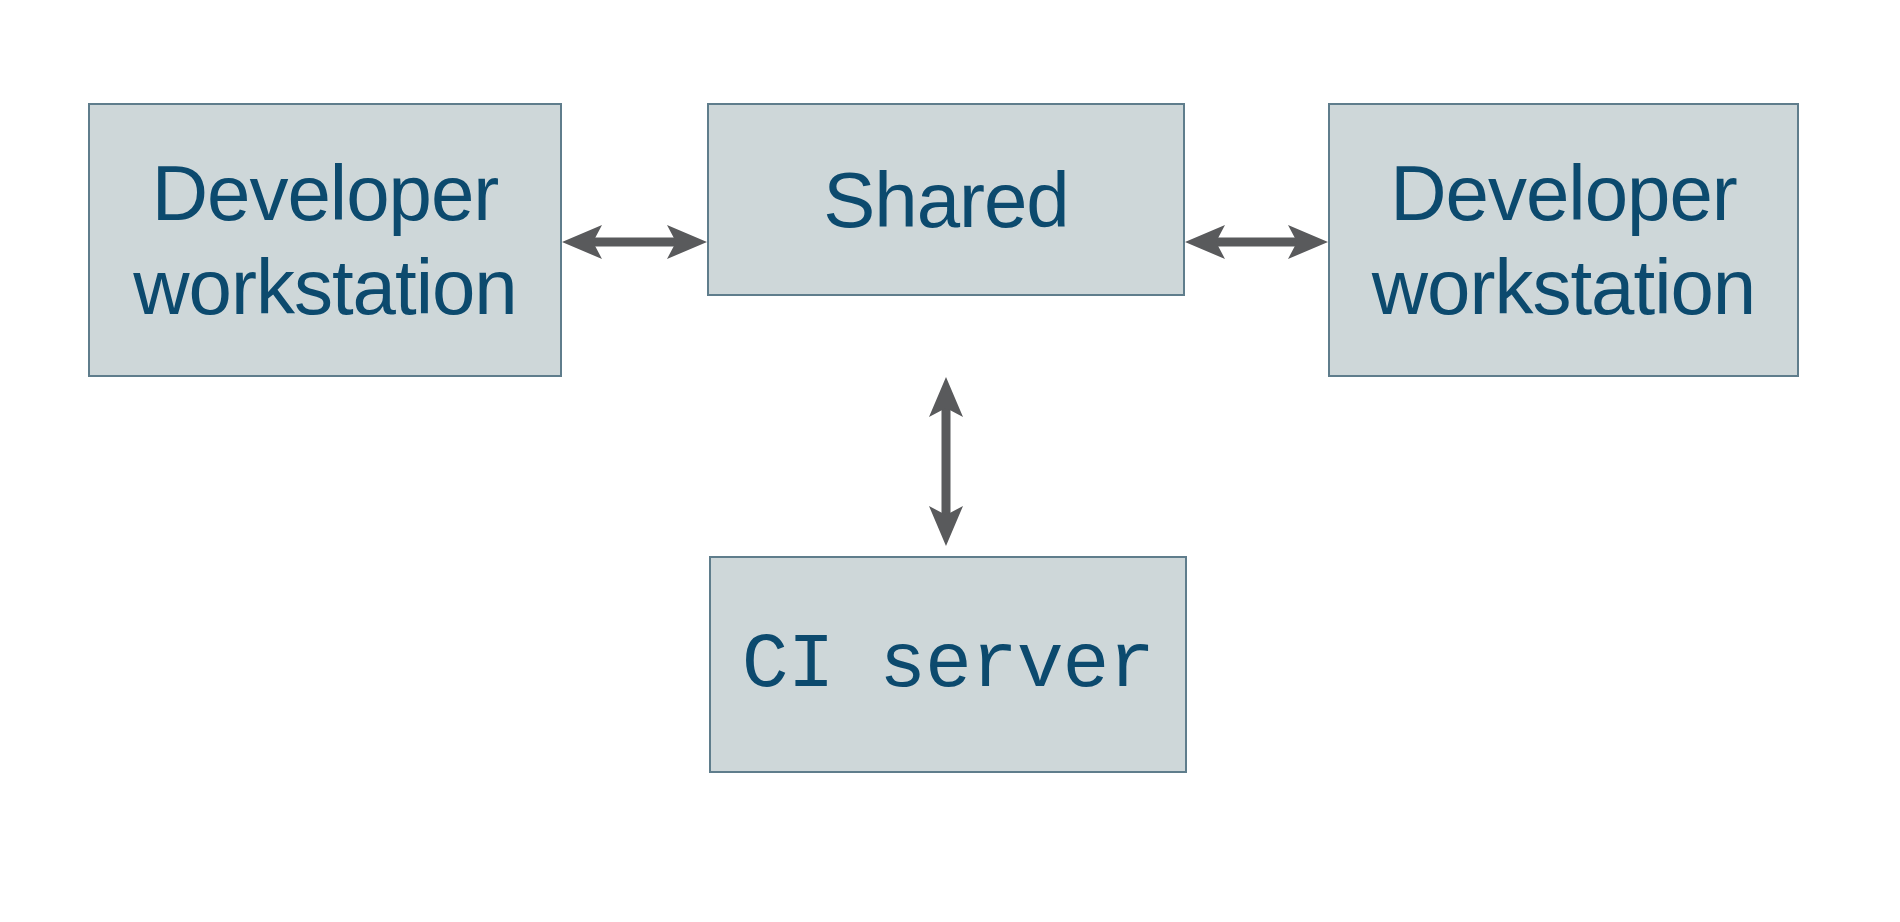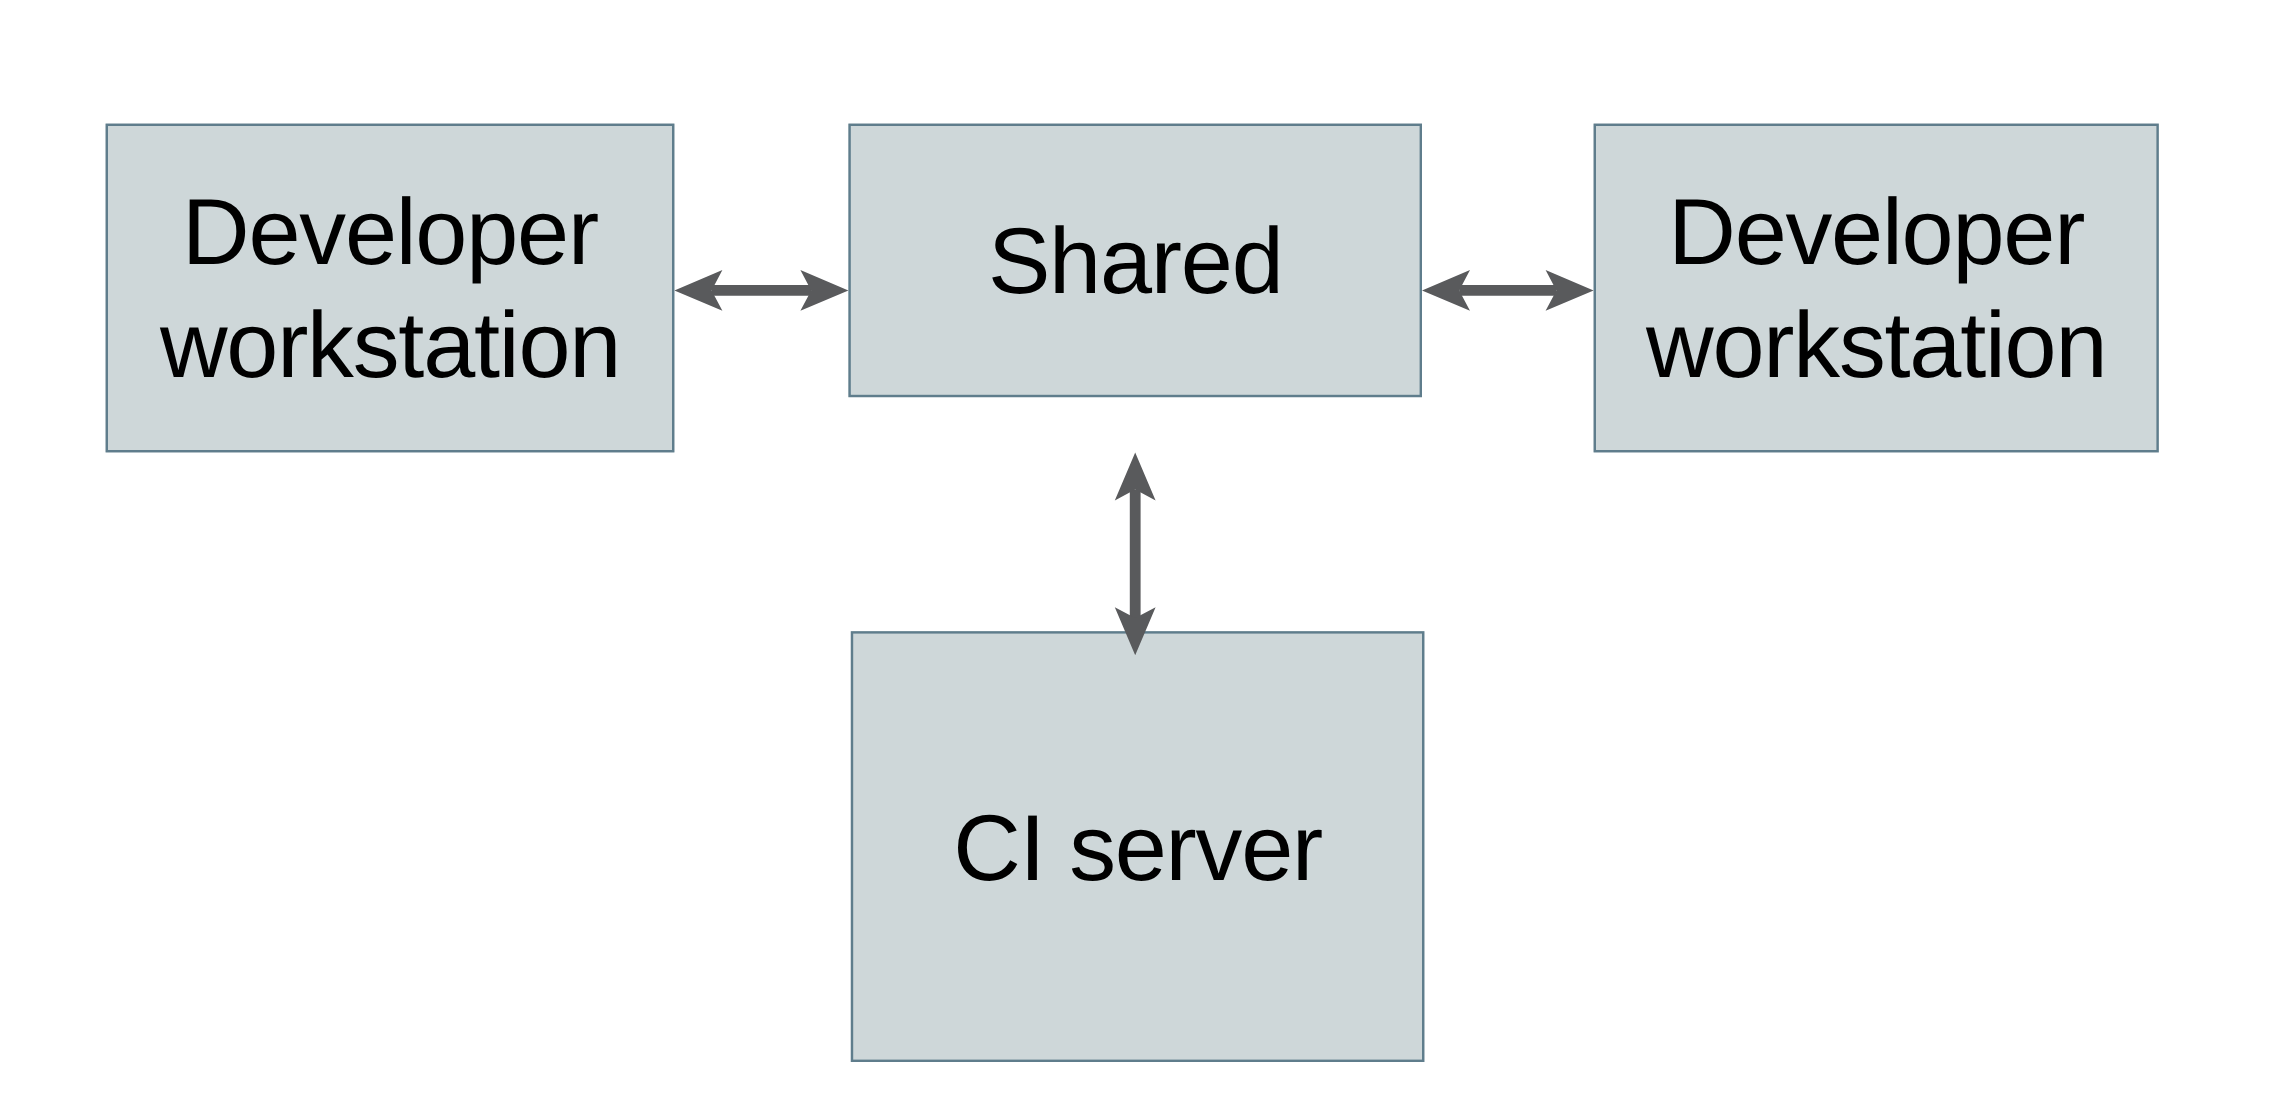"Developer" .node .label-line { color: #000000 -> #0c4a6e }
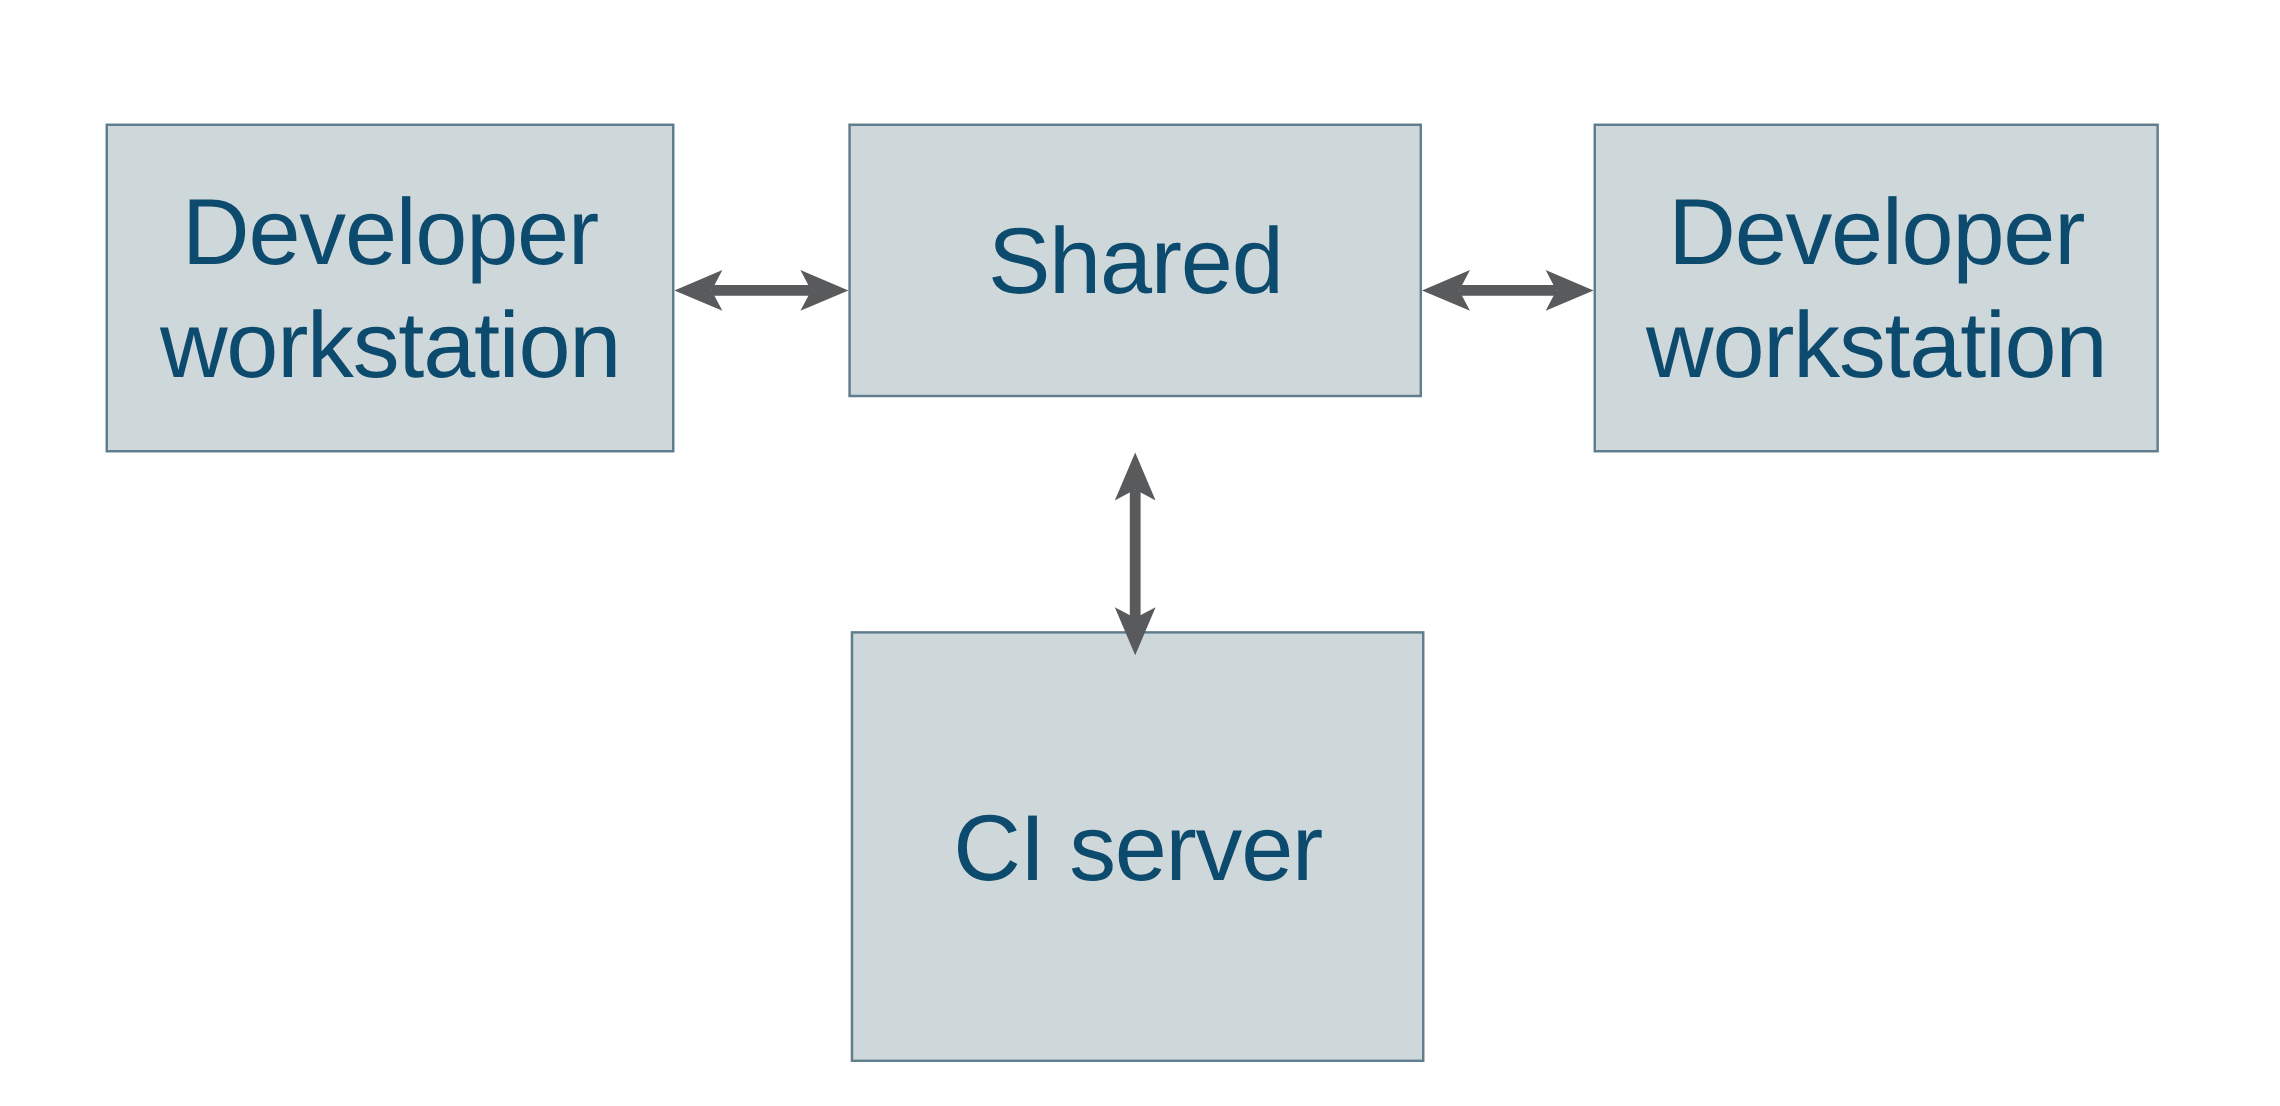"Shared" #node-cache { height: 228px -> 193px }
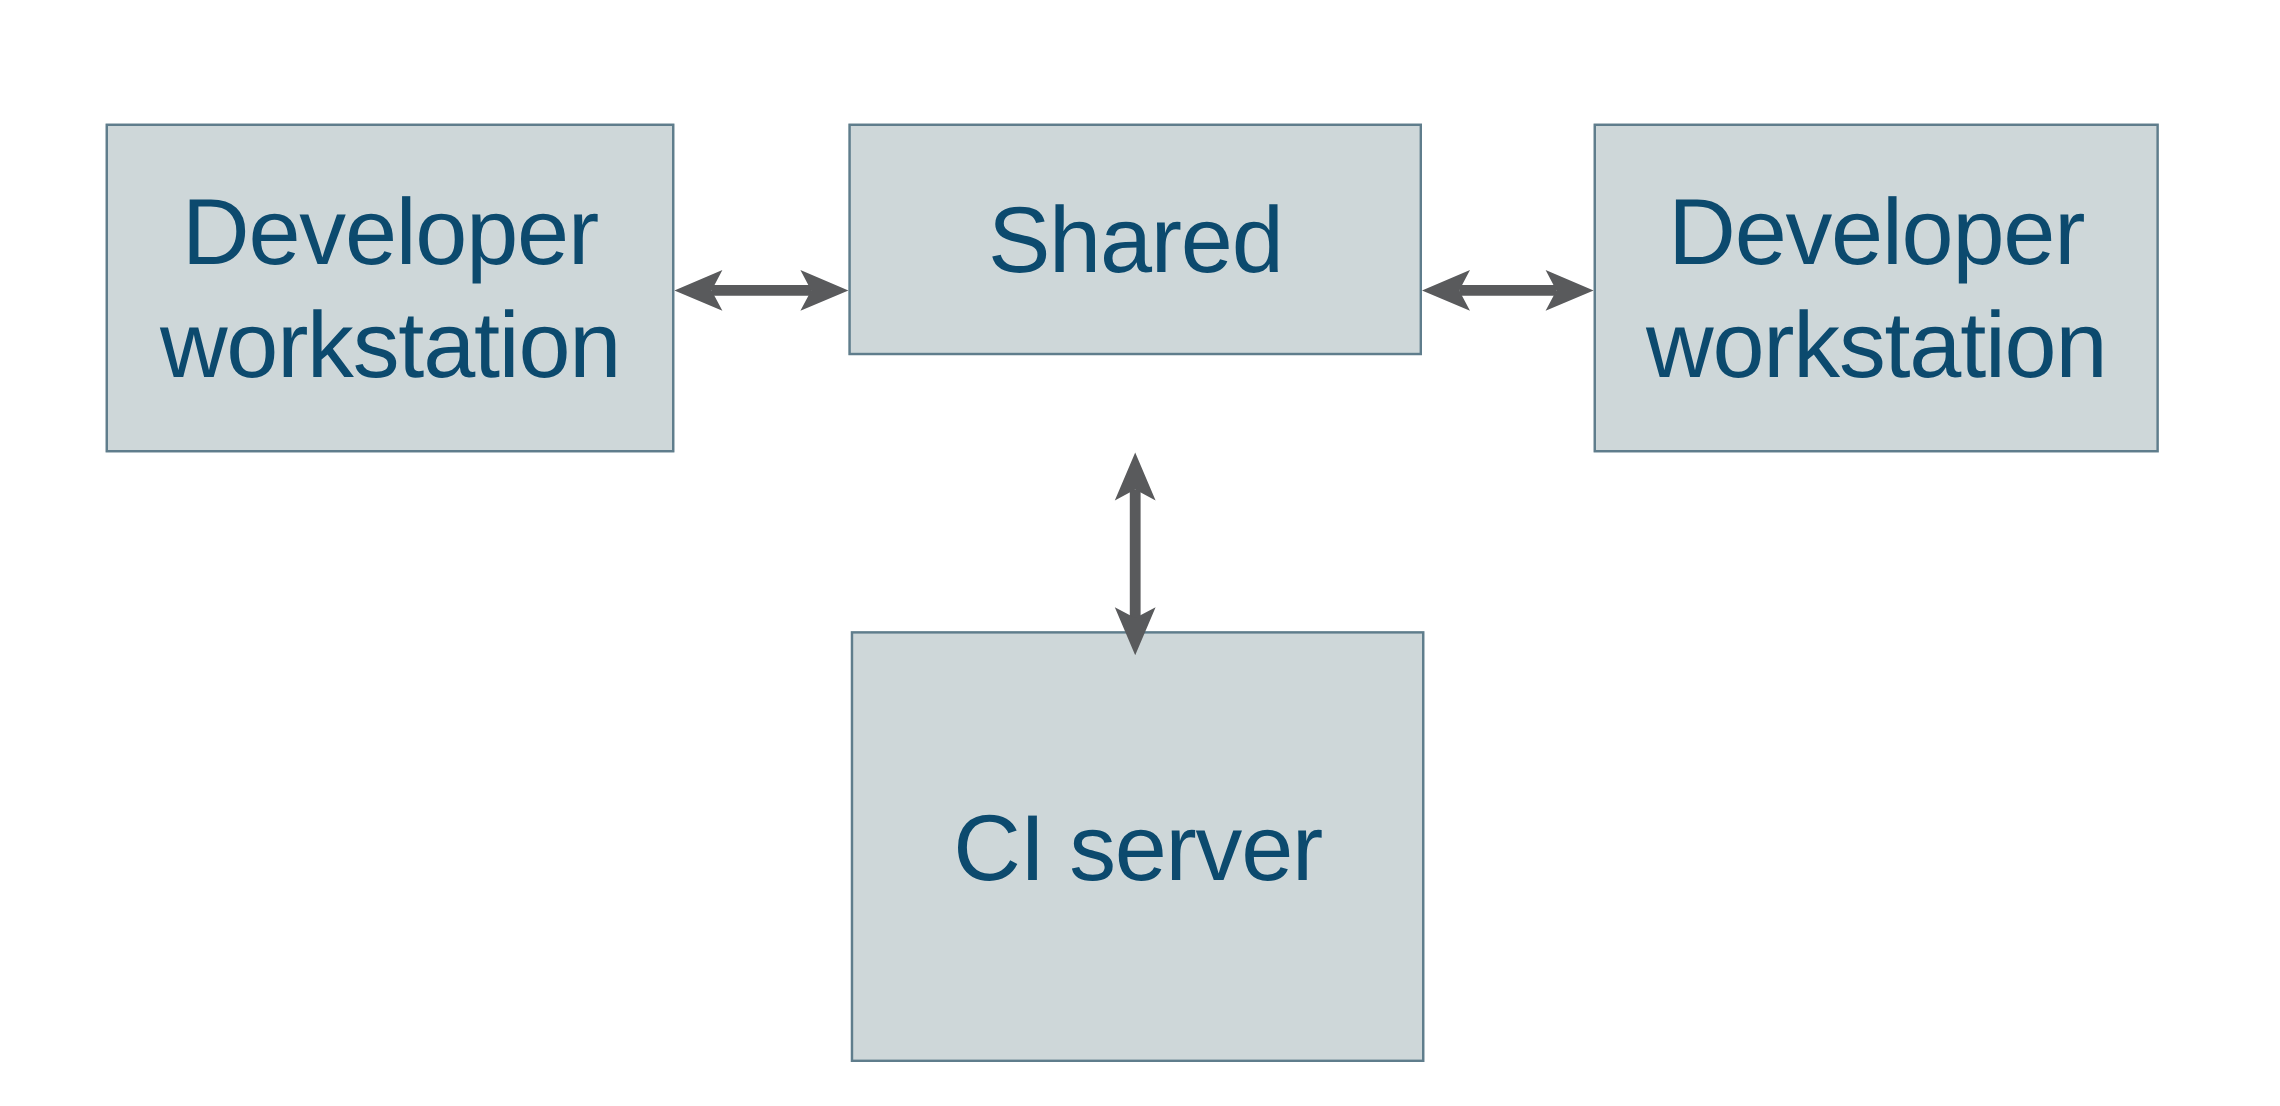"CI server" #node-ci { font-family: none -> Liberation Mono, monospace; height: 359px -> 217px; top: 526px -> 556px }
